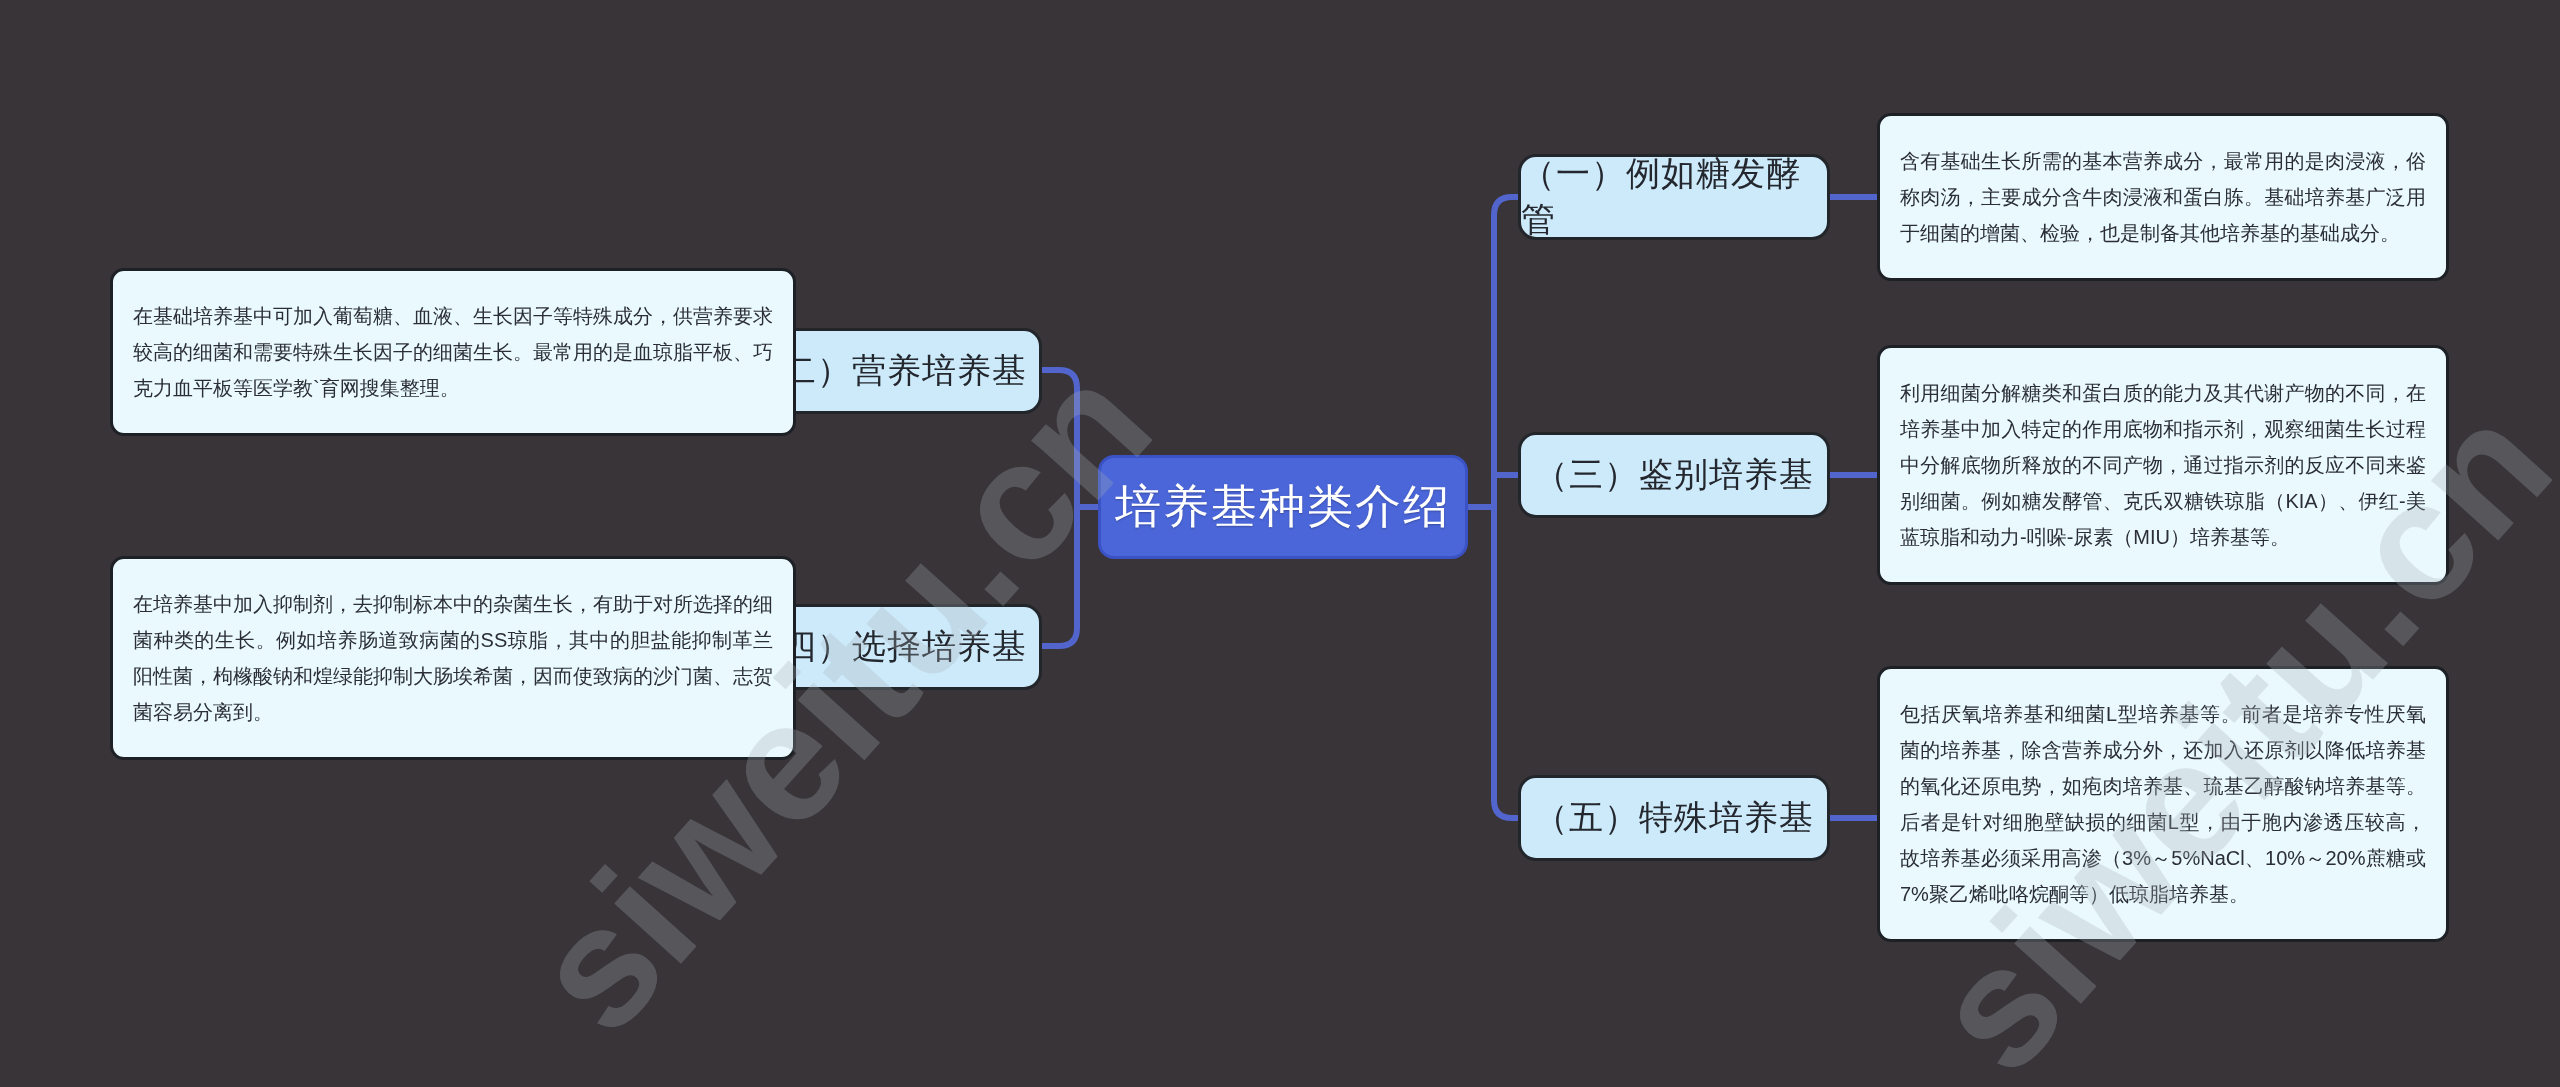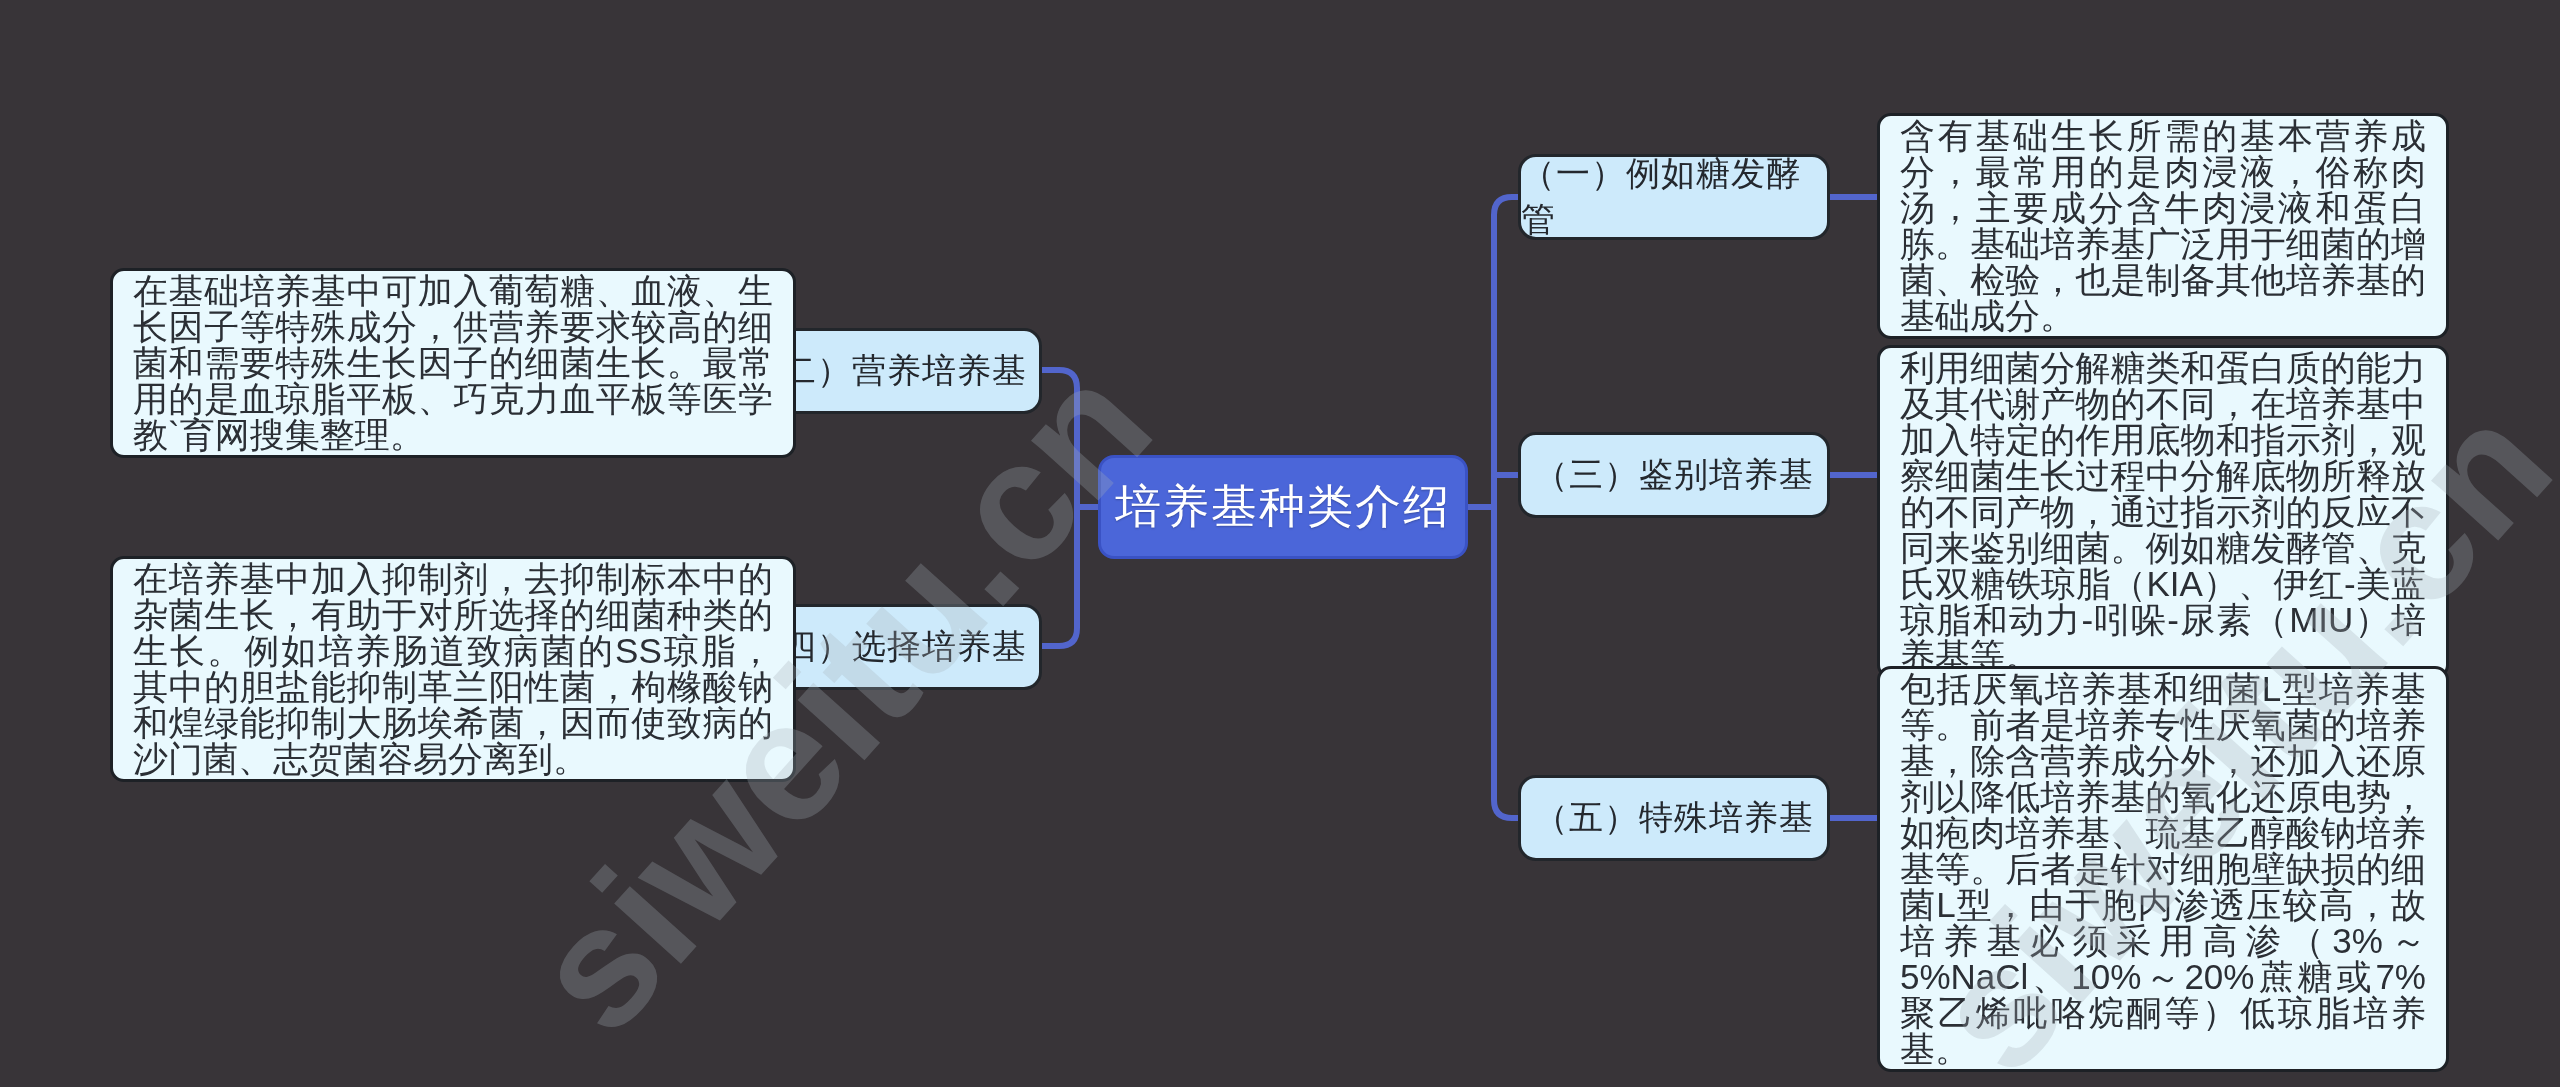"含有基础生长所需的基本营养成分，最常用的是肉浸液，俗称肉汤，主要成分含牛肉浸液和" .leaf { font-size: 35px -> 20px; padding: 2px 20px -> 27px 20px }
